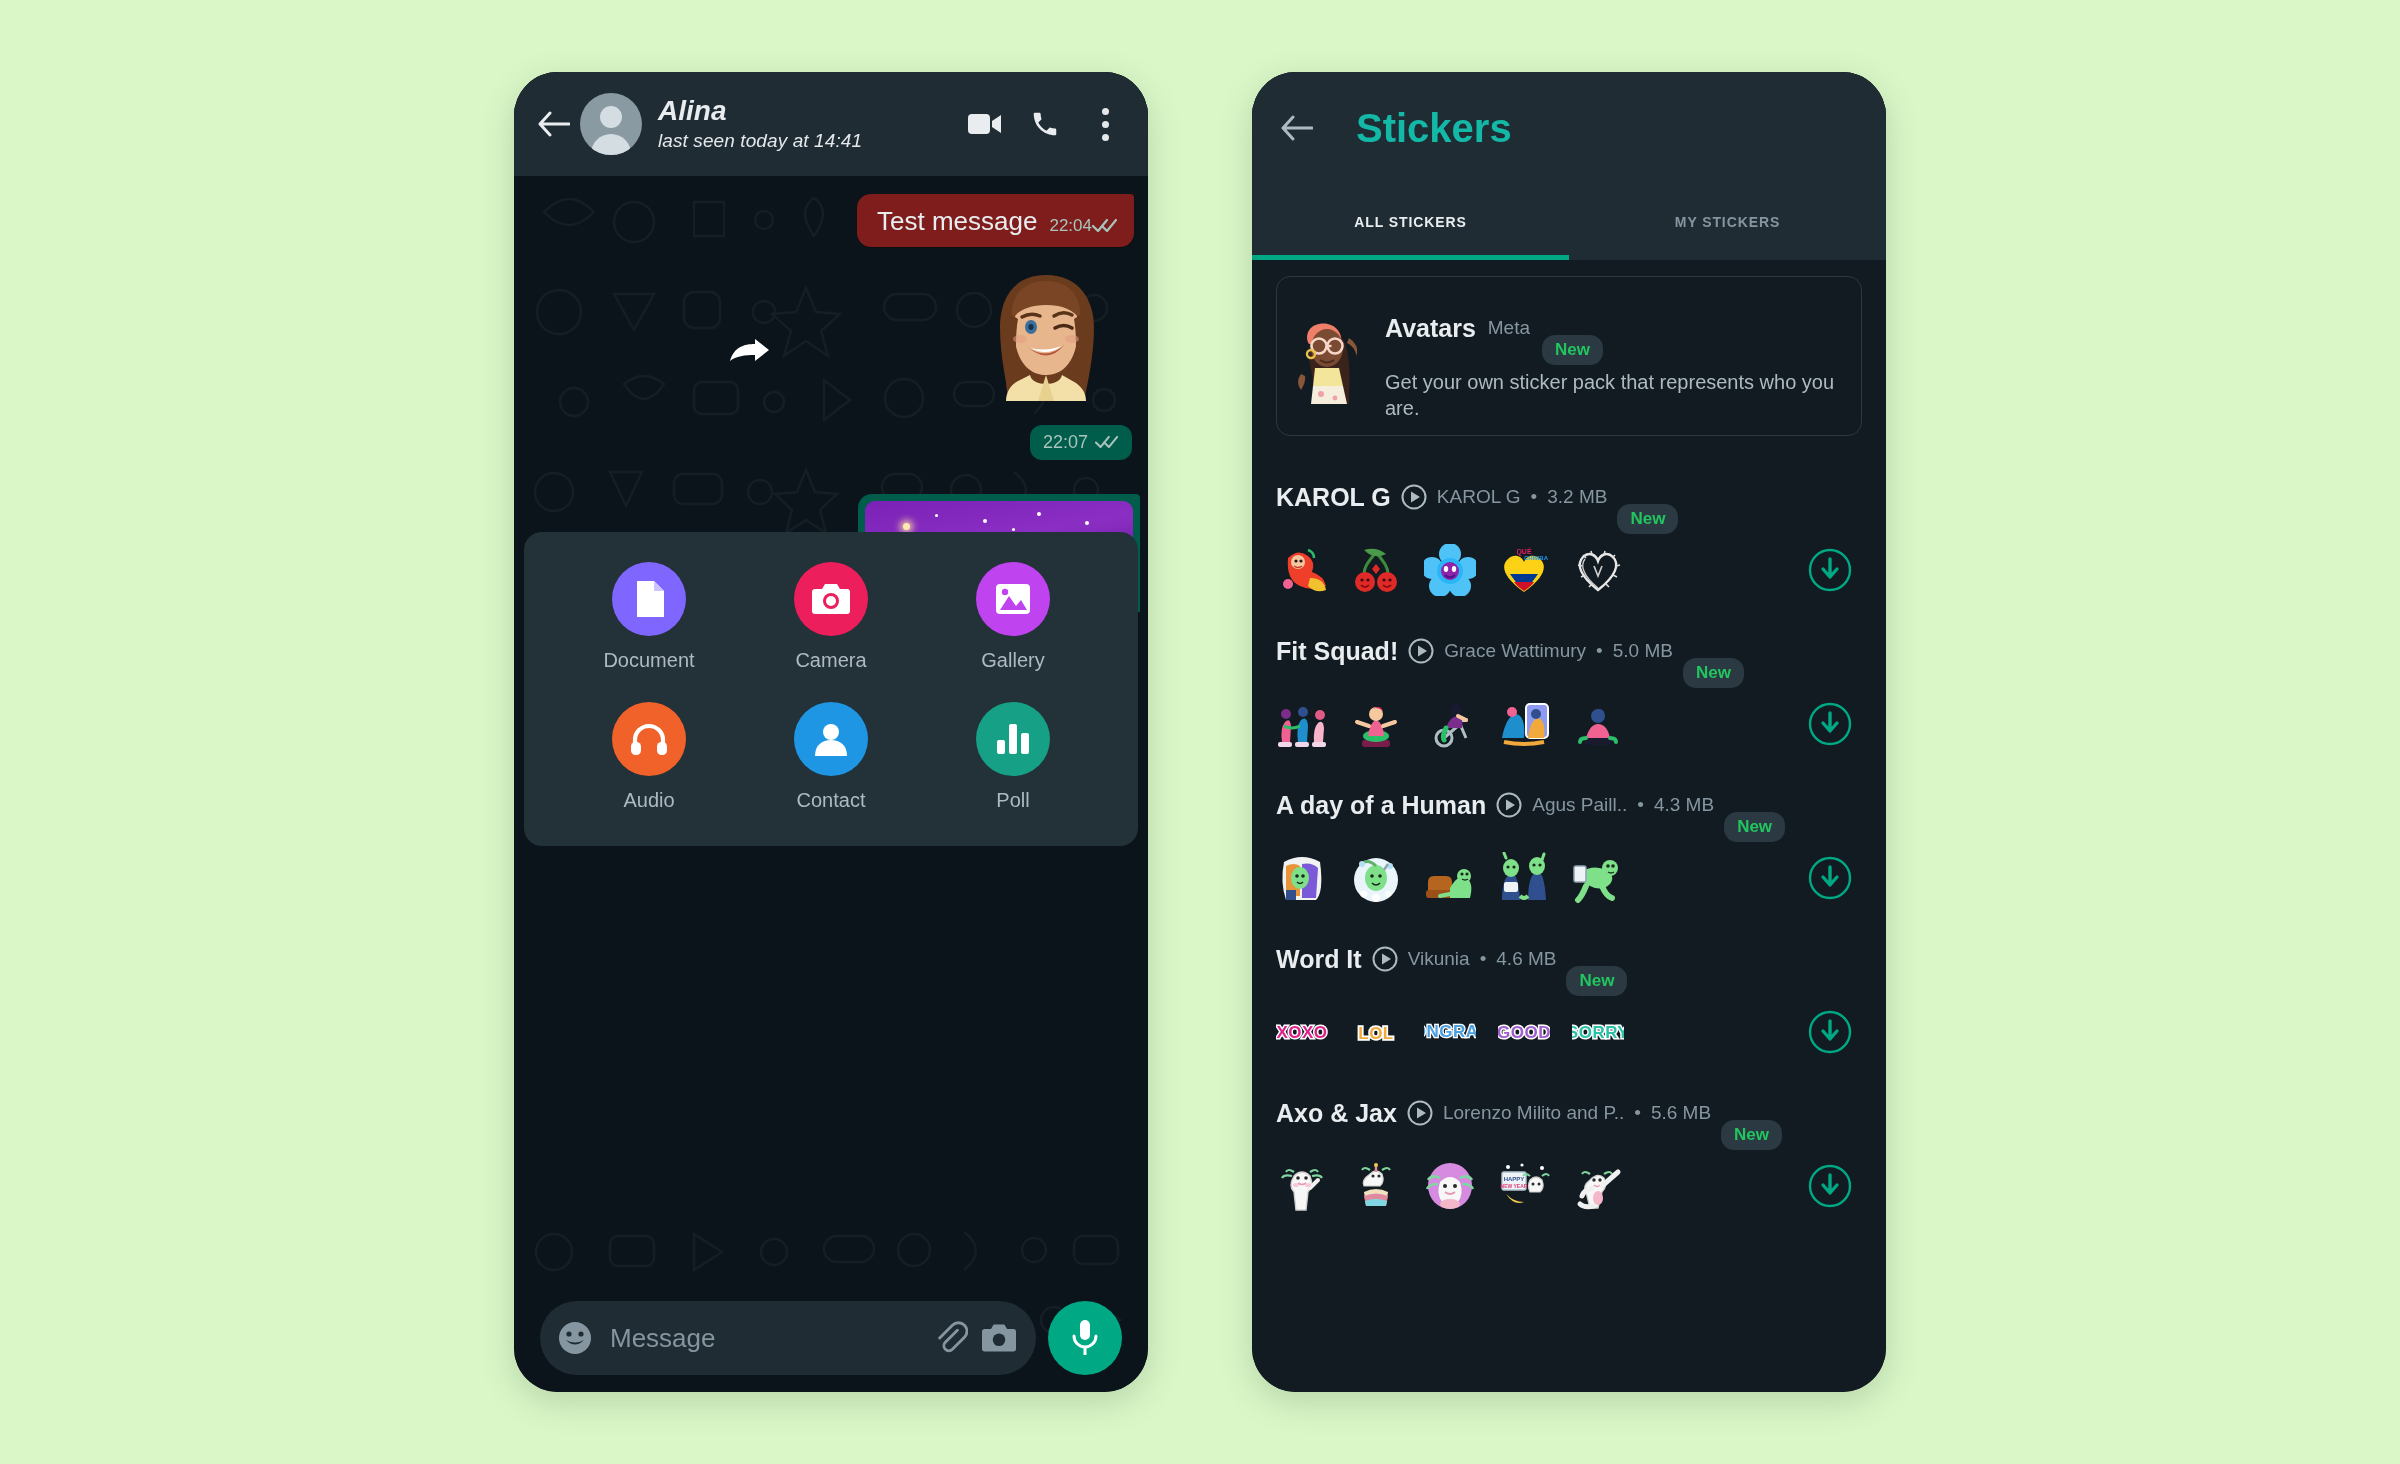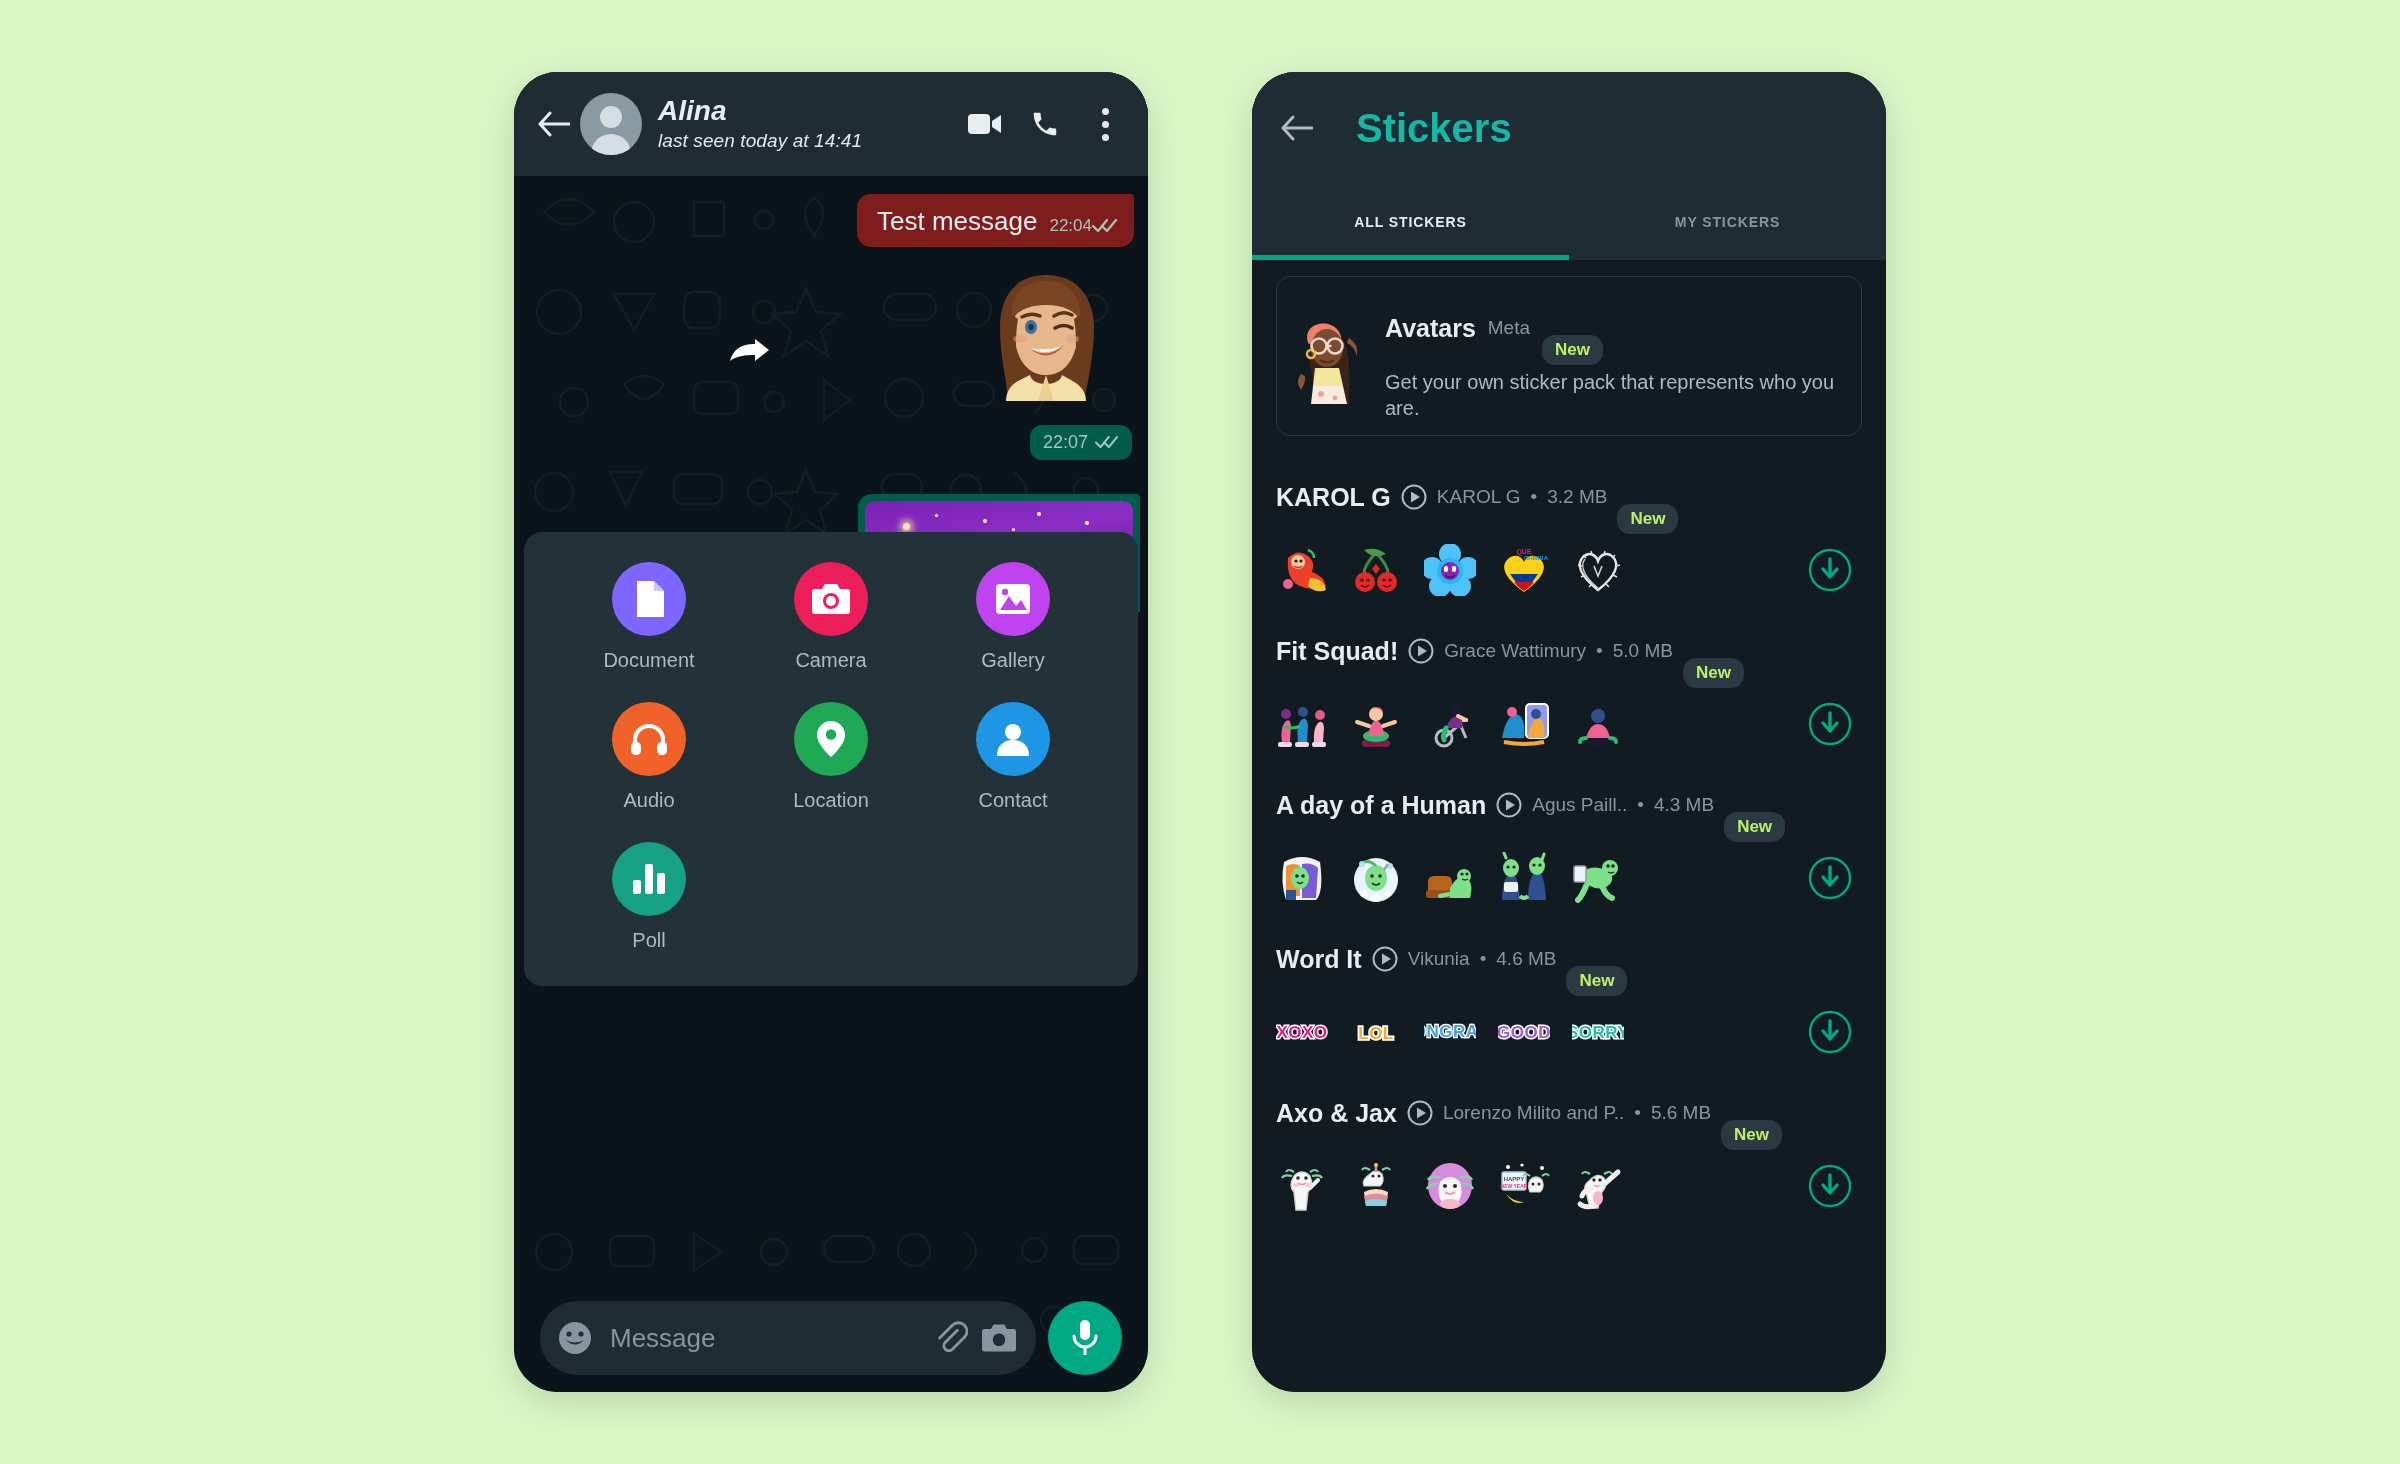"New" .badge-new { color: #bef264 -> #22c55e }
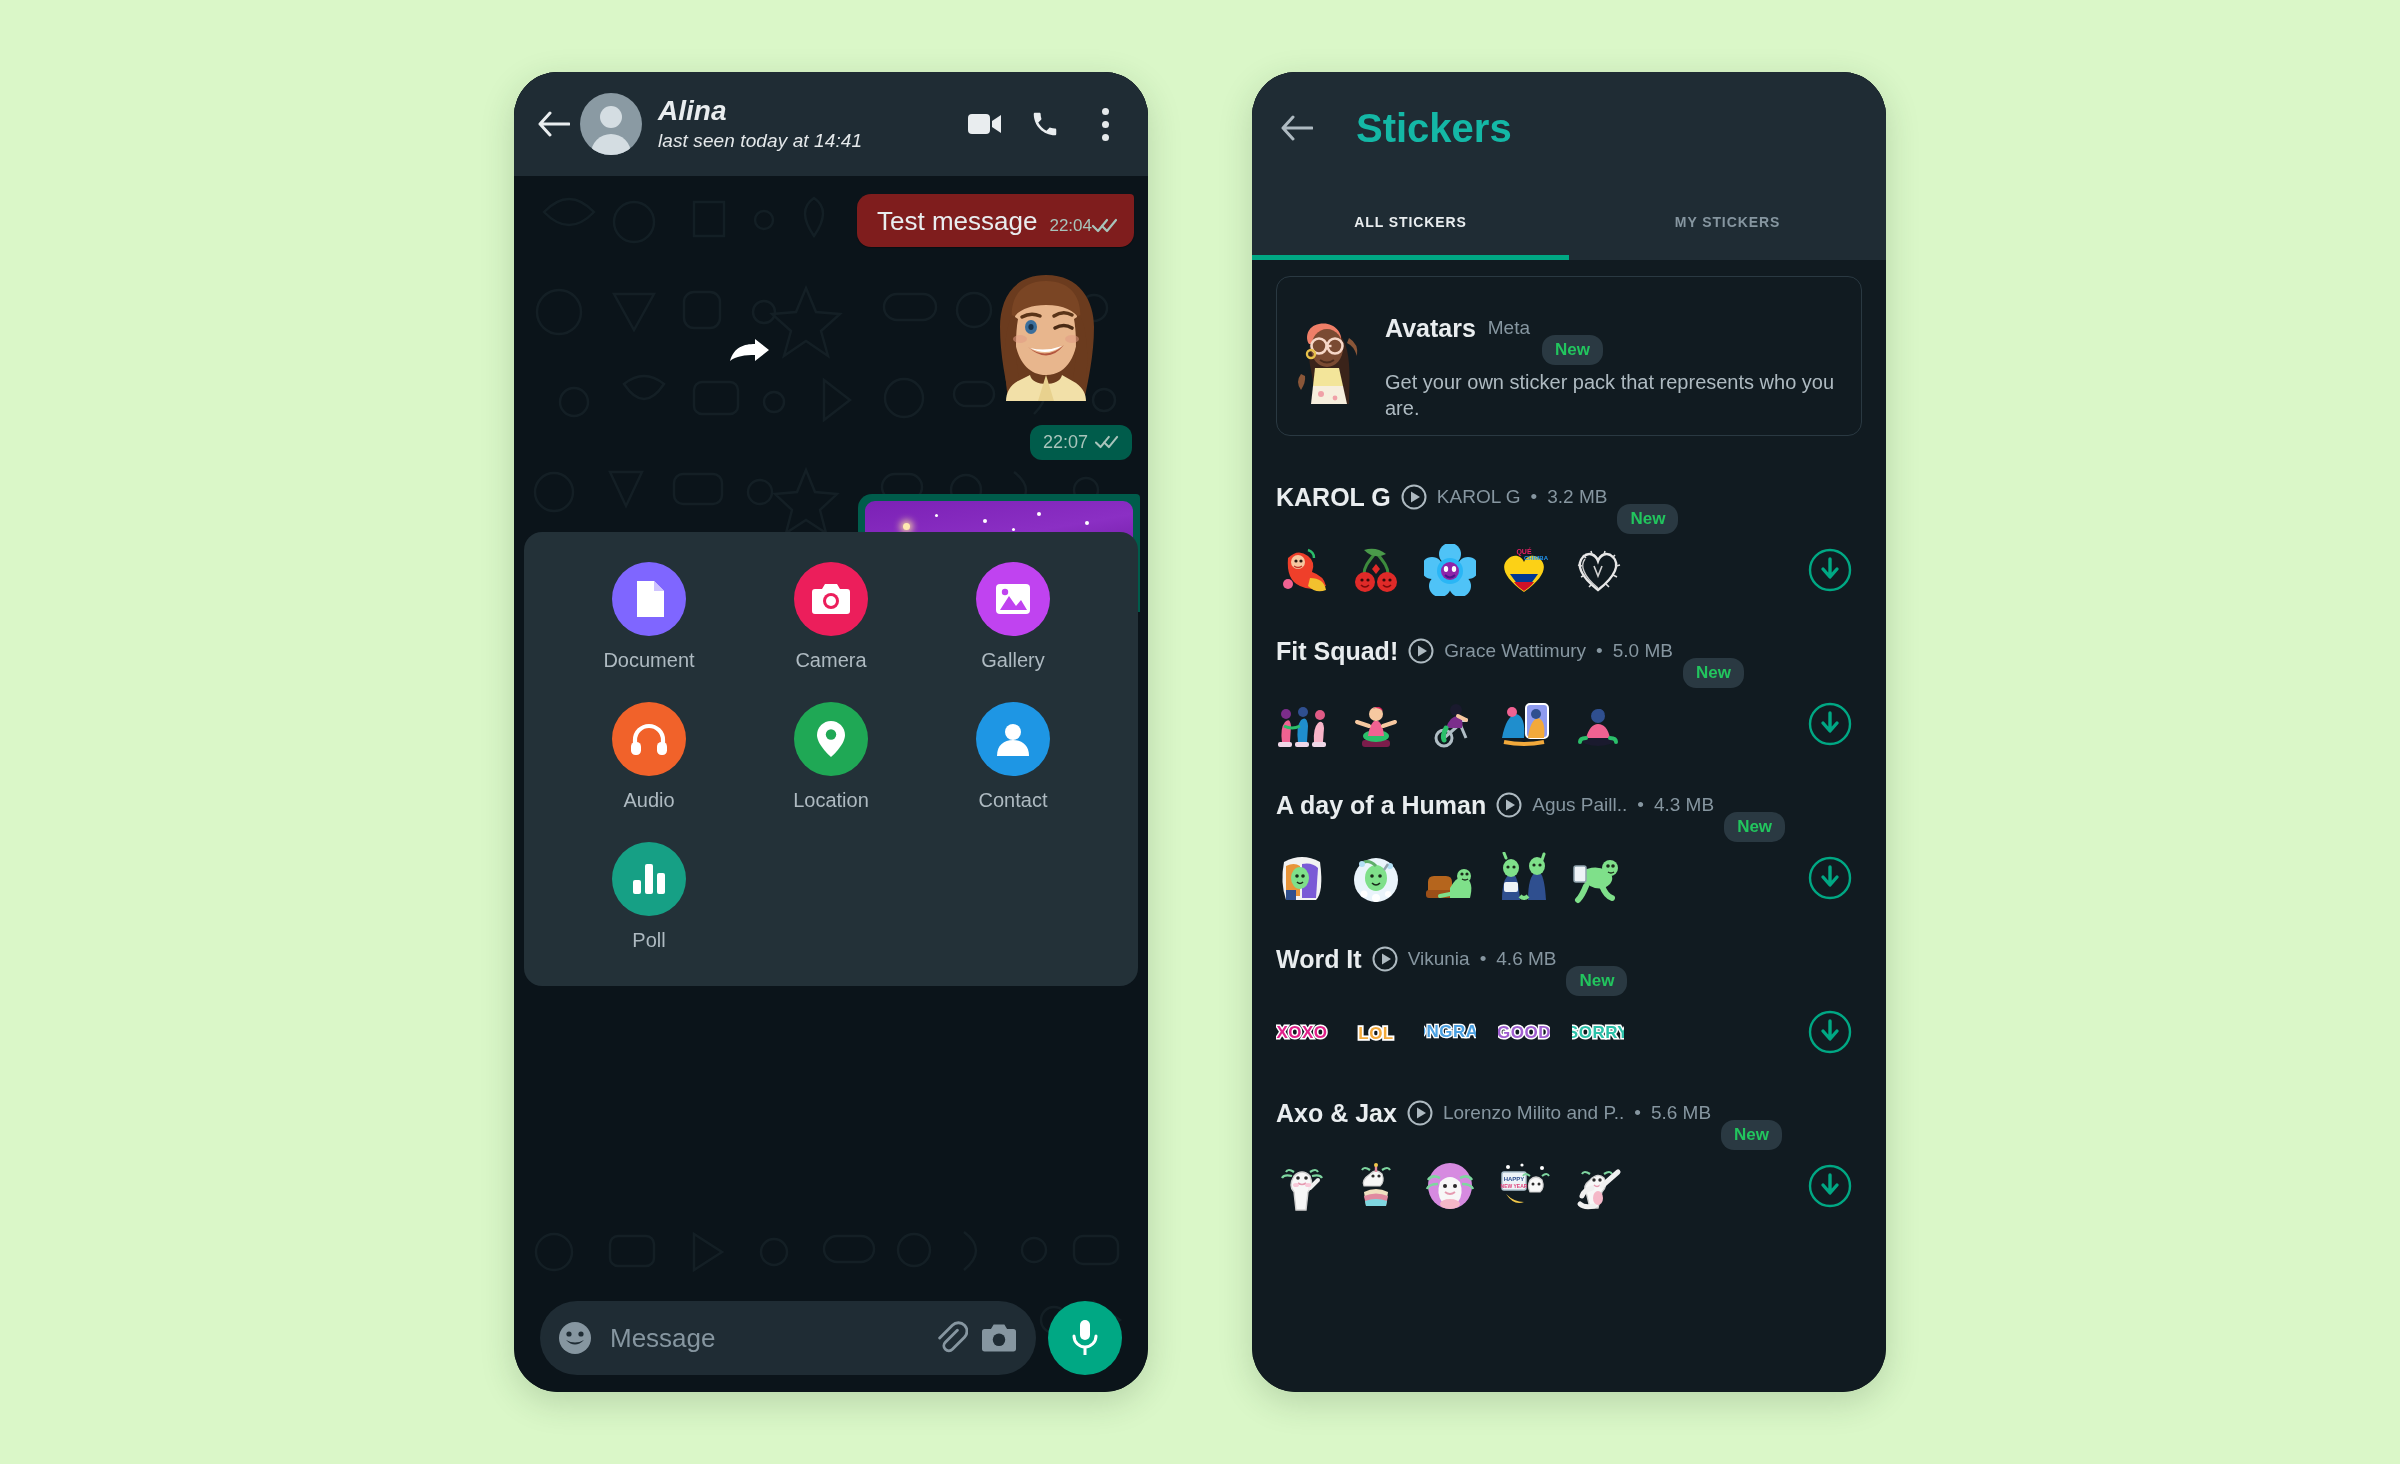"Location" div.attach-item { html: <div> <div> <svg> <path></path> <circle></circle> </svg> </div> <div>Location</div> </div> -> none }
